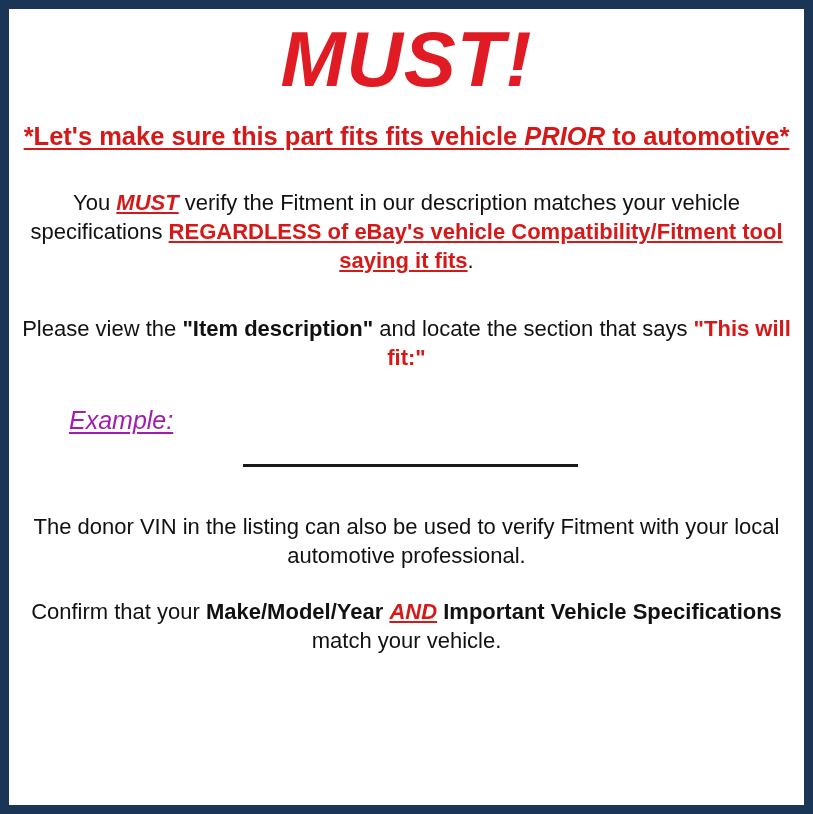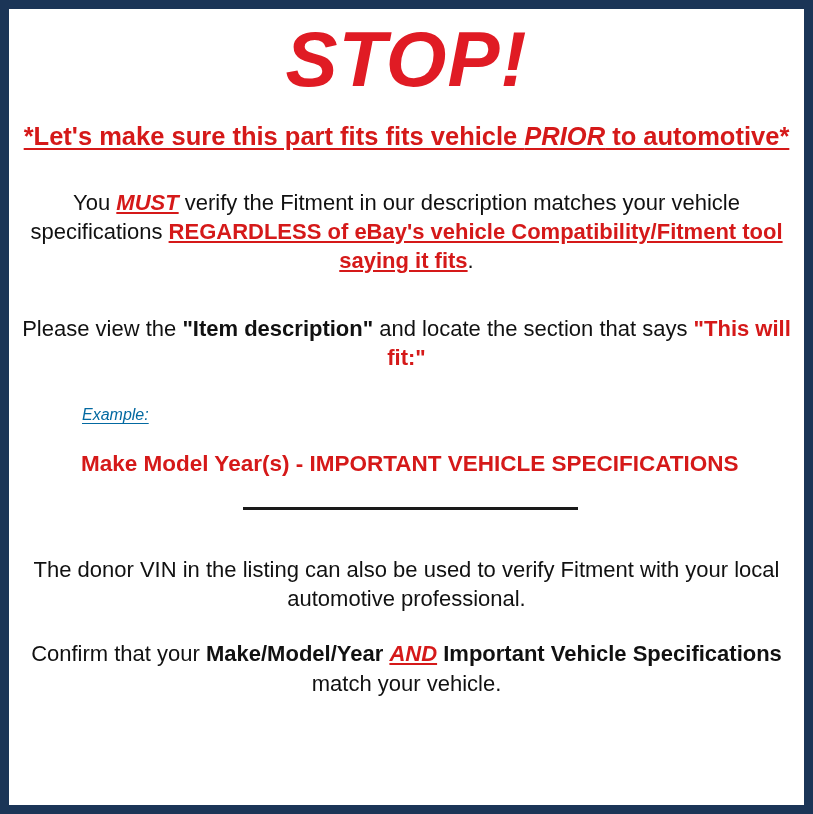"STOP!" h1.stop-title { text: STOP -> MUST }
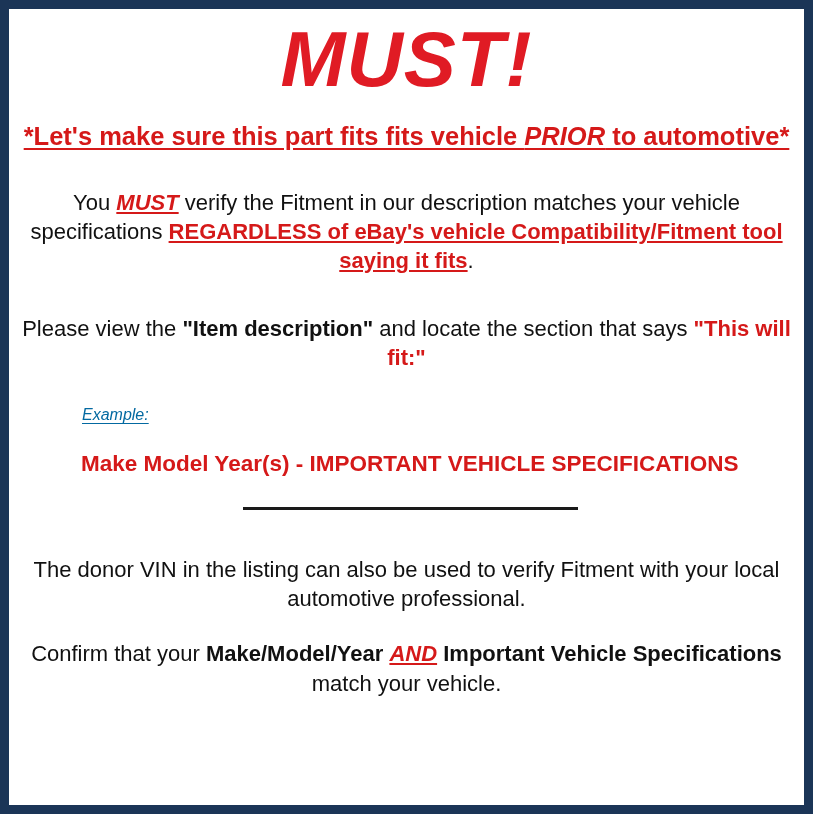"Example:" .example-label { color: #0369a1 -> #a21caf; font-size: 16px -> 25px; margin: 13px -> 0 }
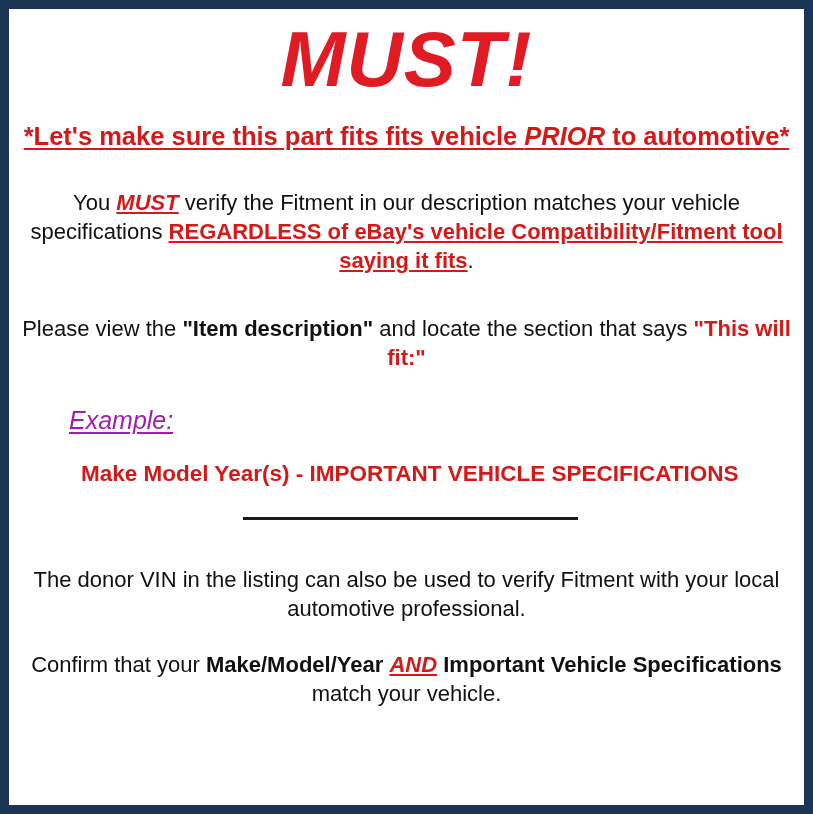"Make Model Year(s) - IMPORTANT" p.example-spec { html: <p>Make Model Year(s) - IMPORTANT VEHICLE SPECIFICATIONS</p> -> none }
